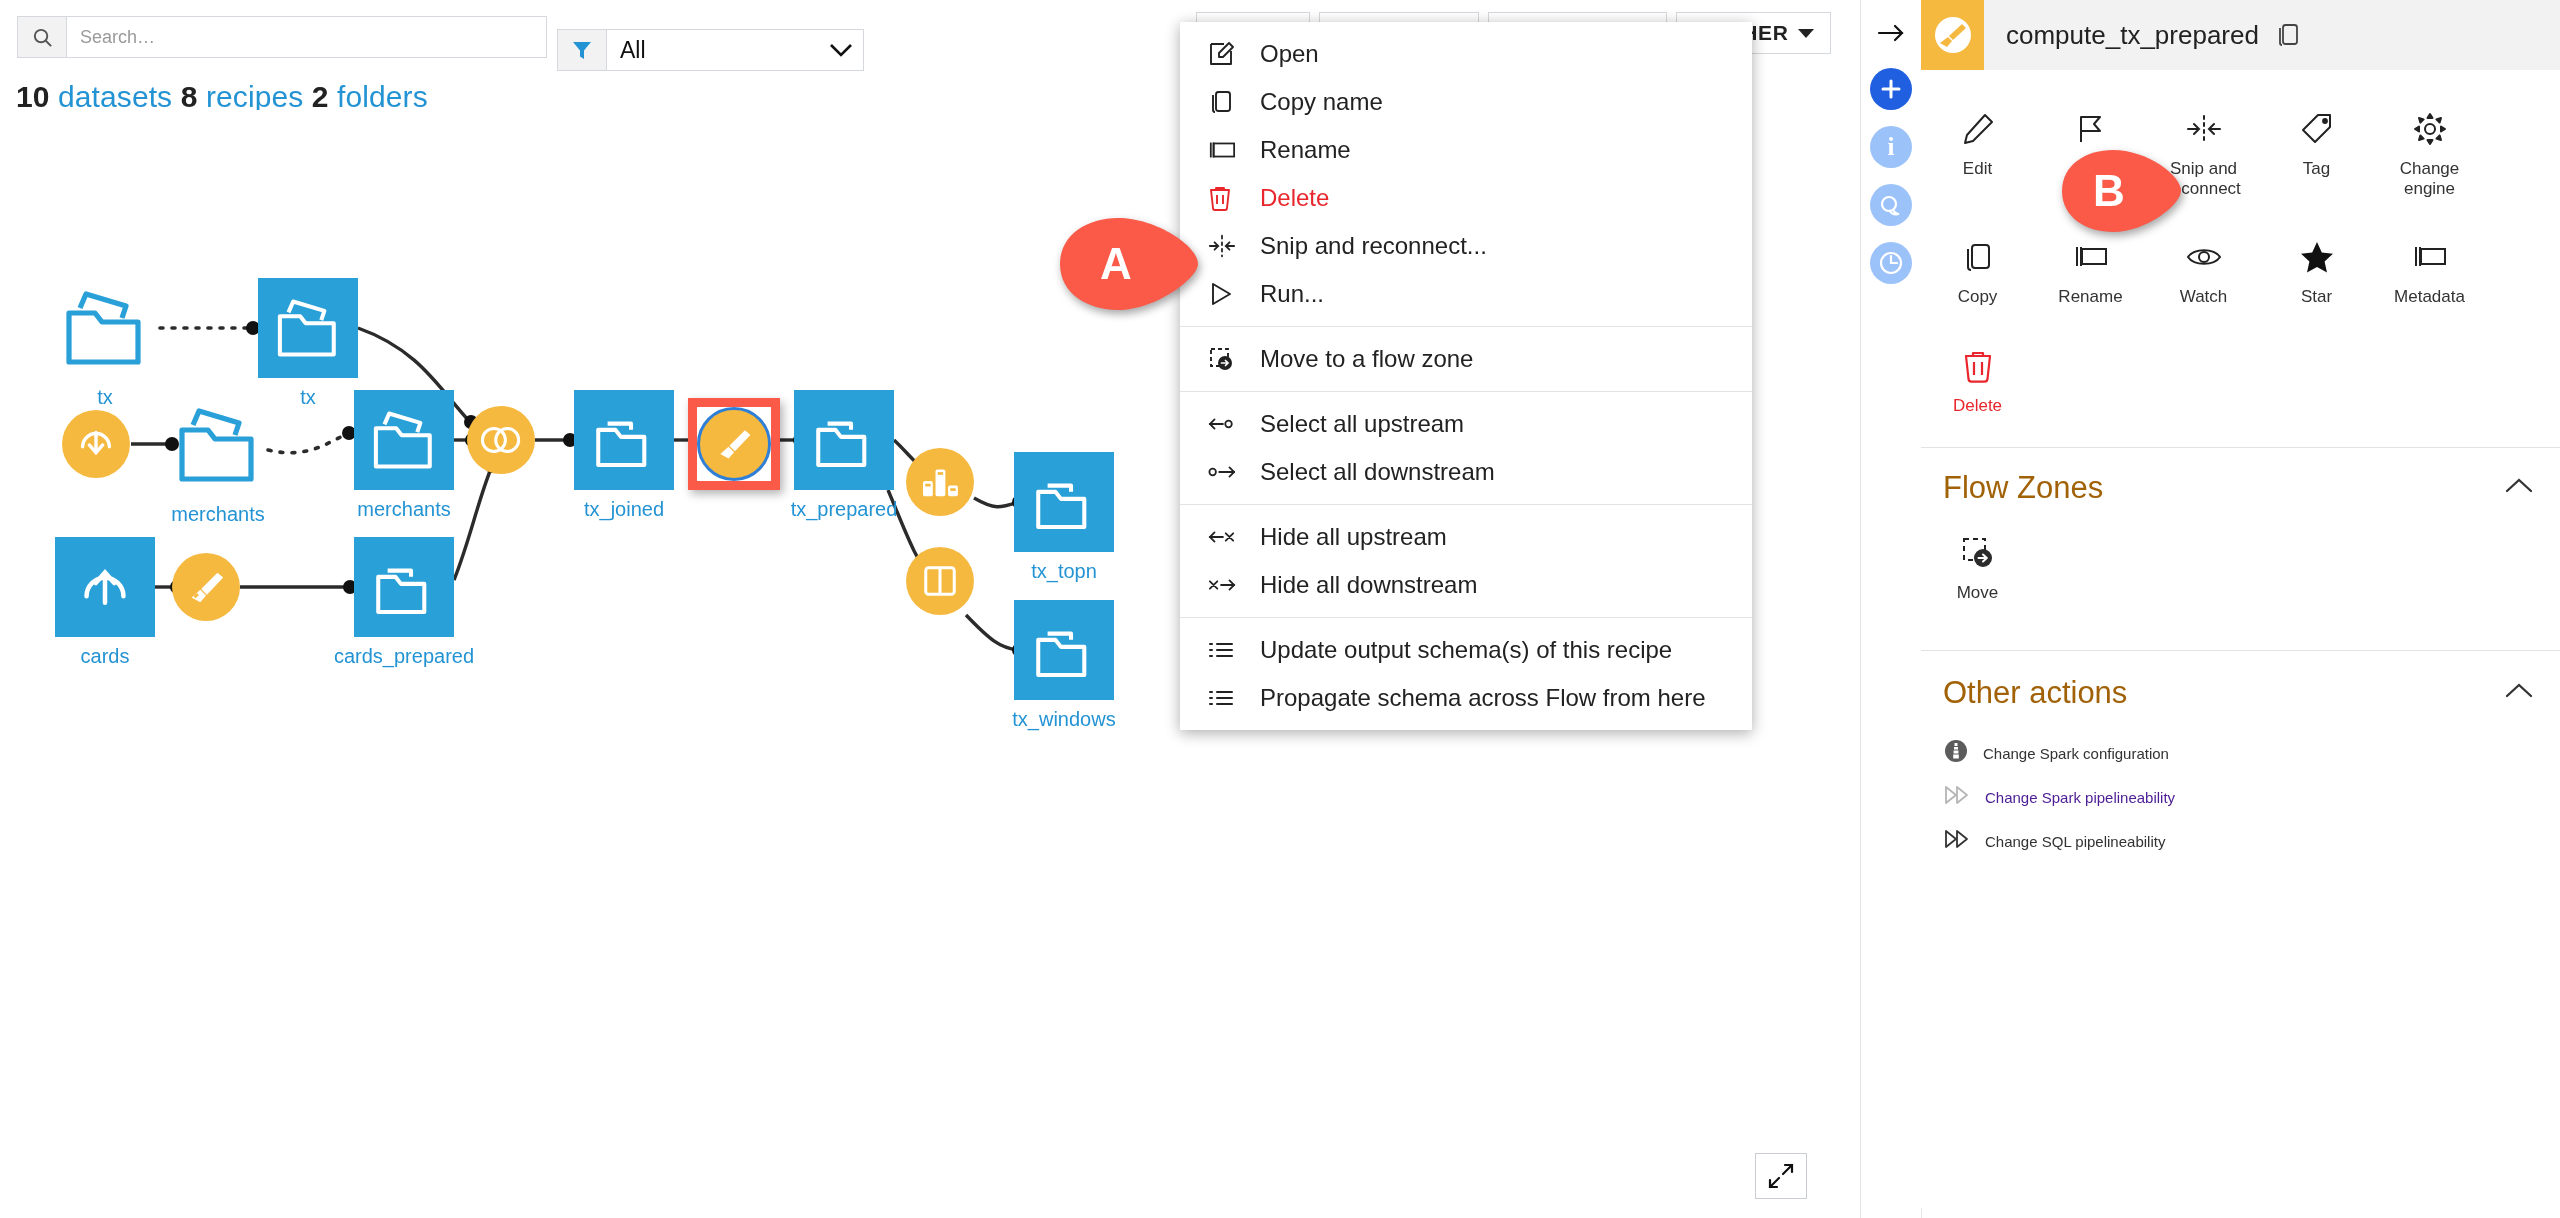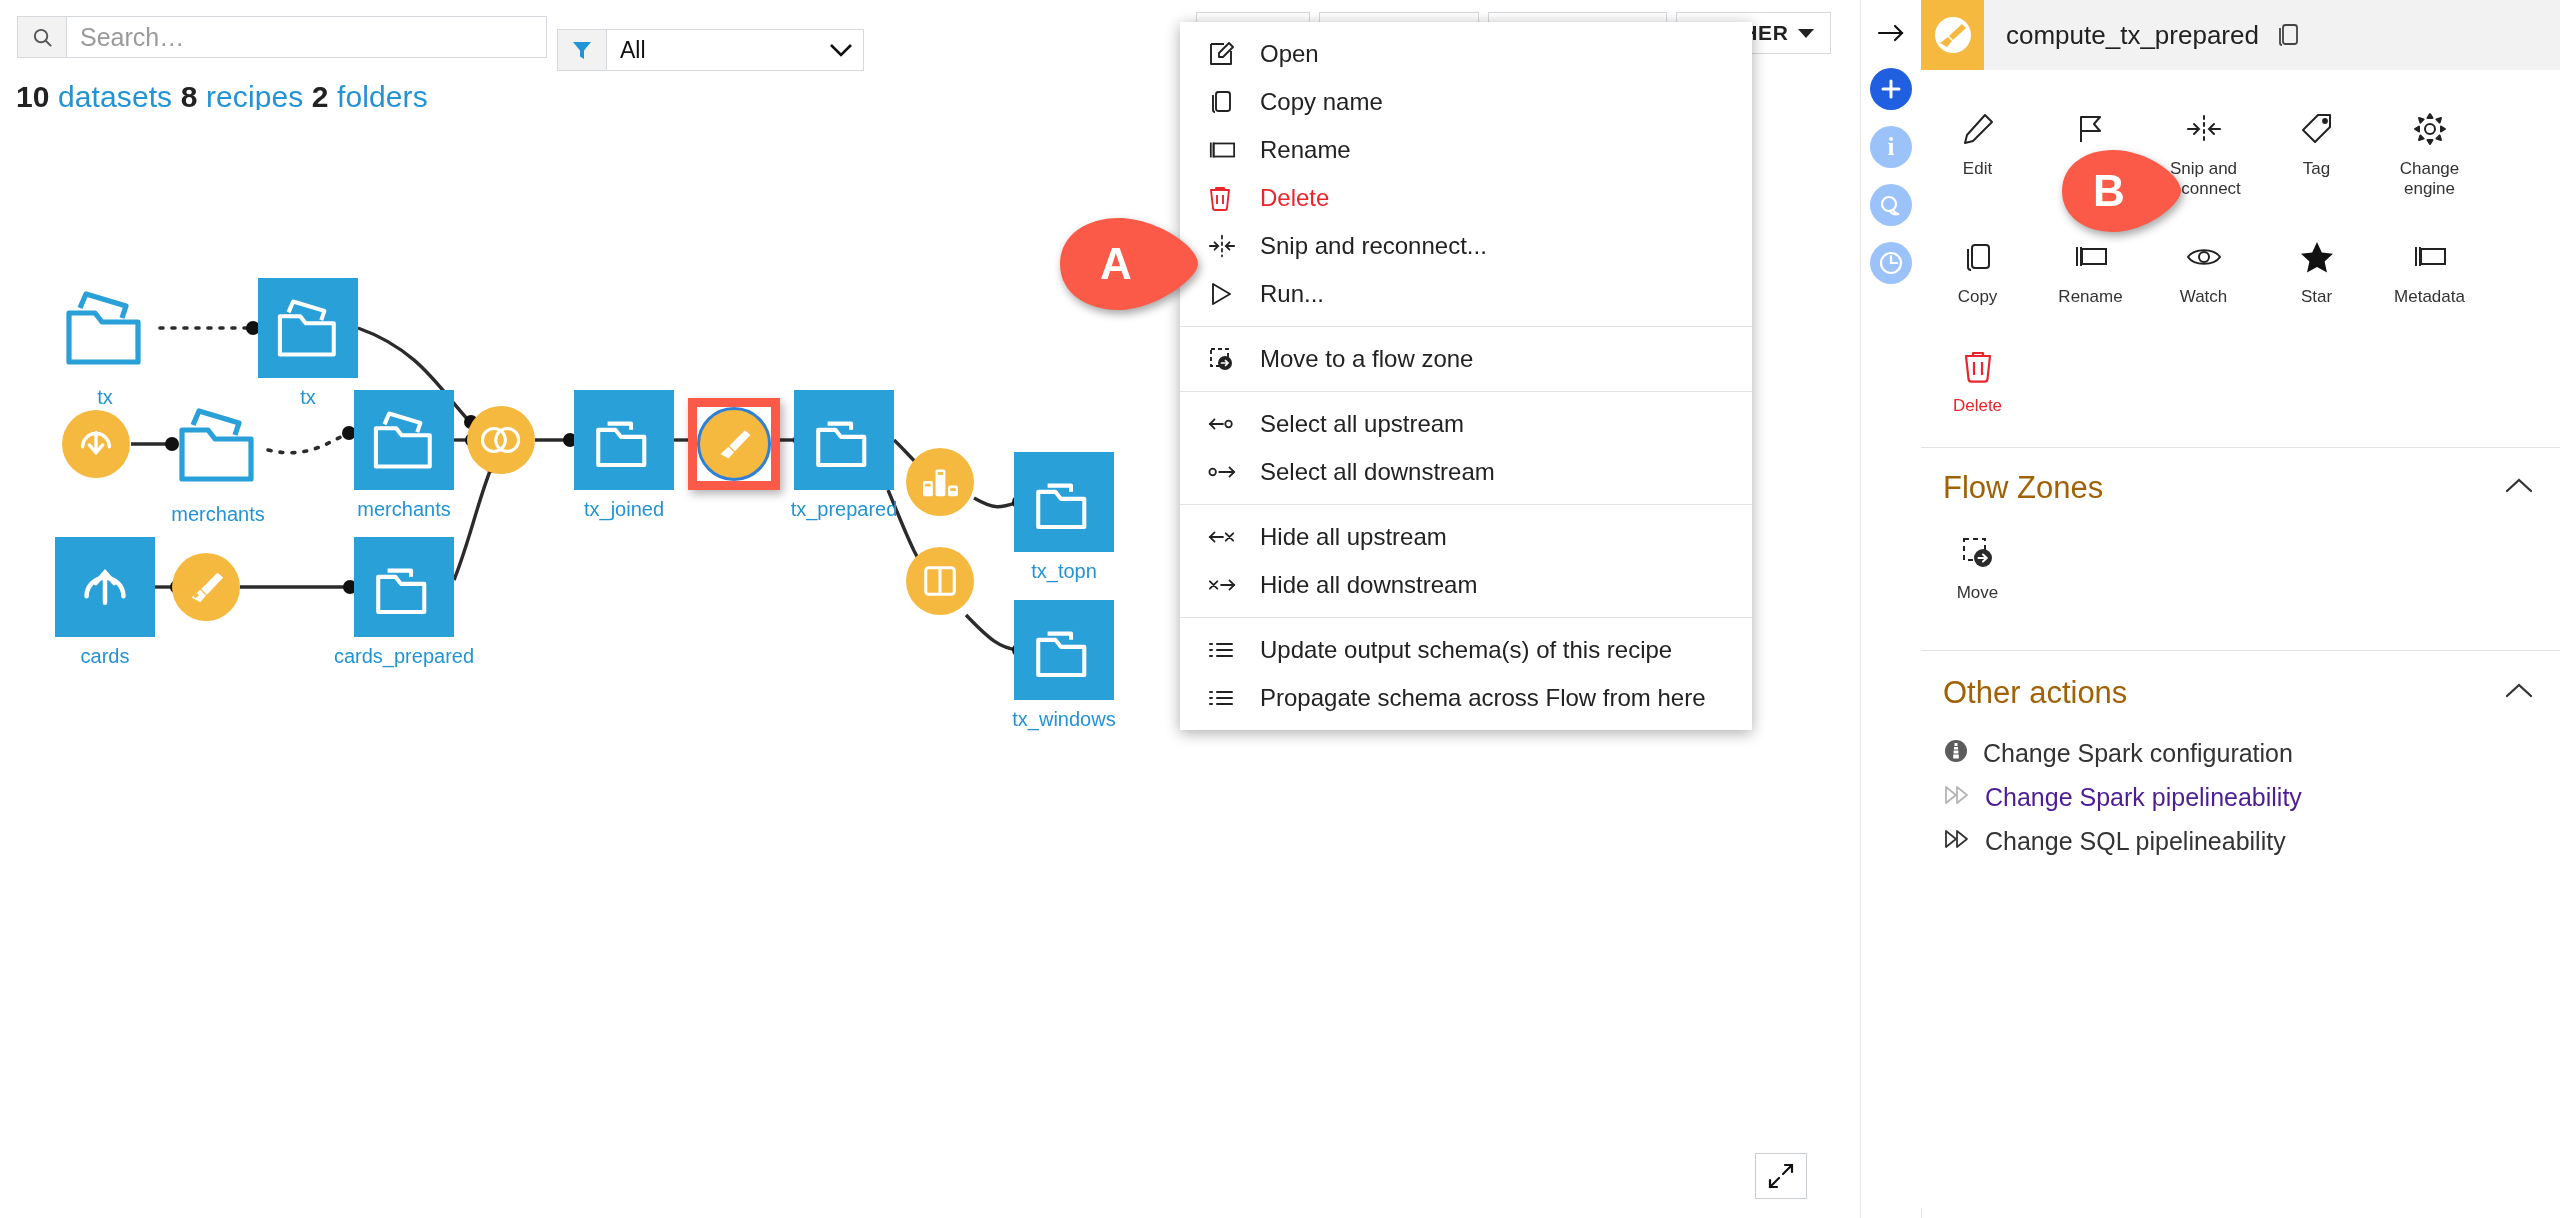"Search…" .search-input { font-size: 25px -> 18px }
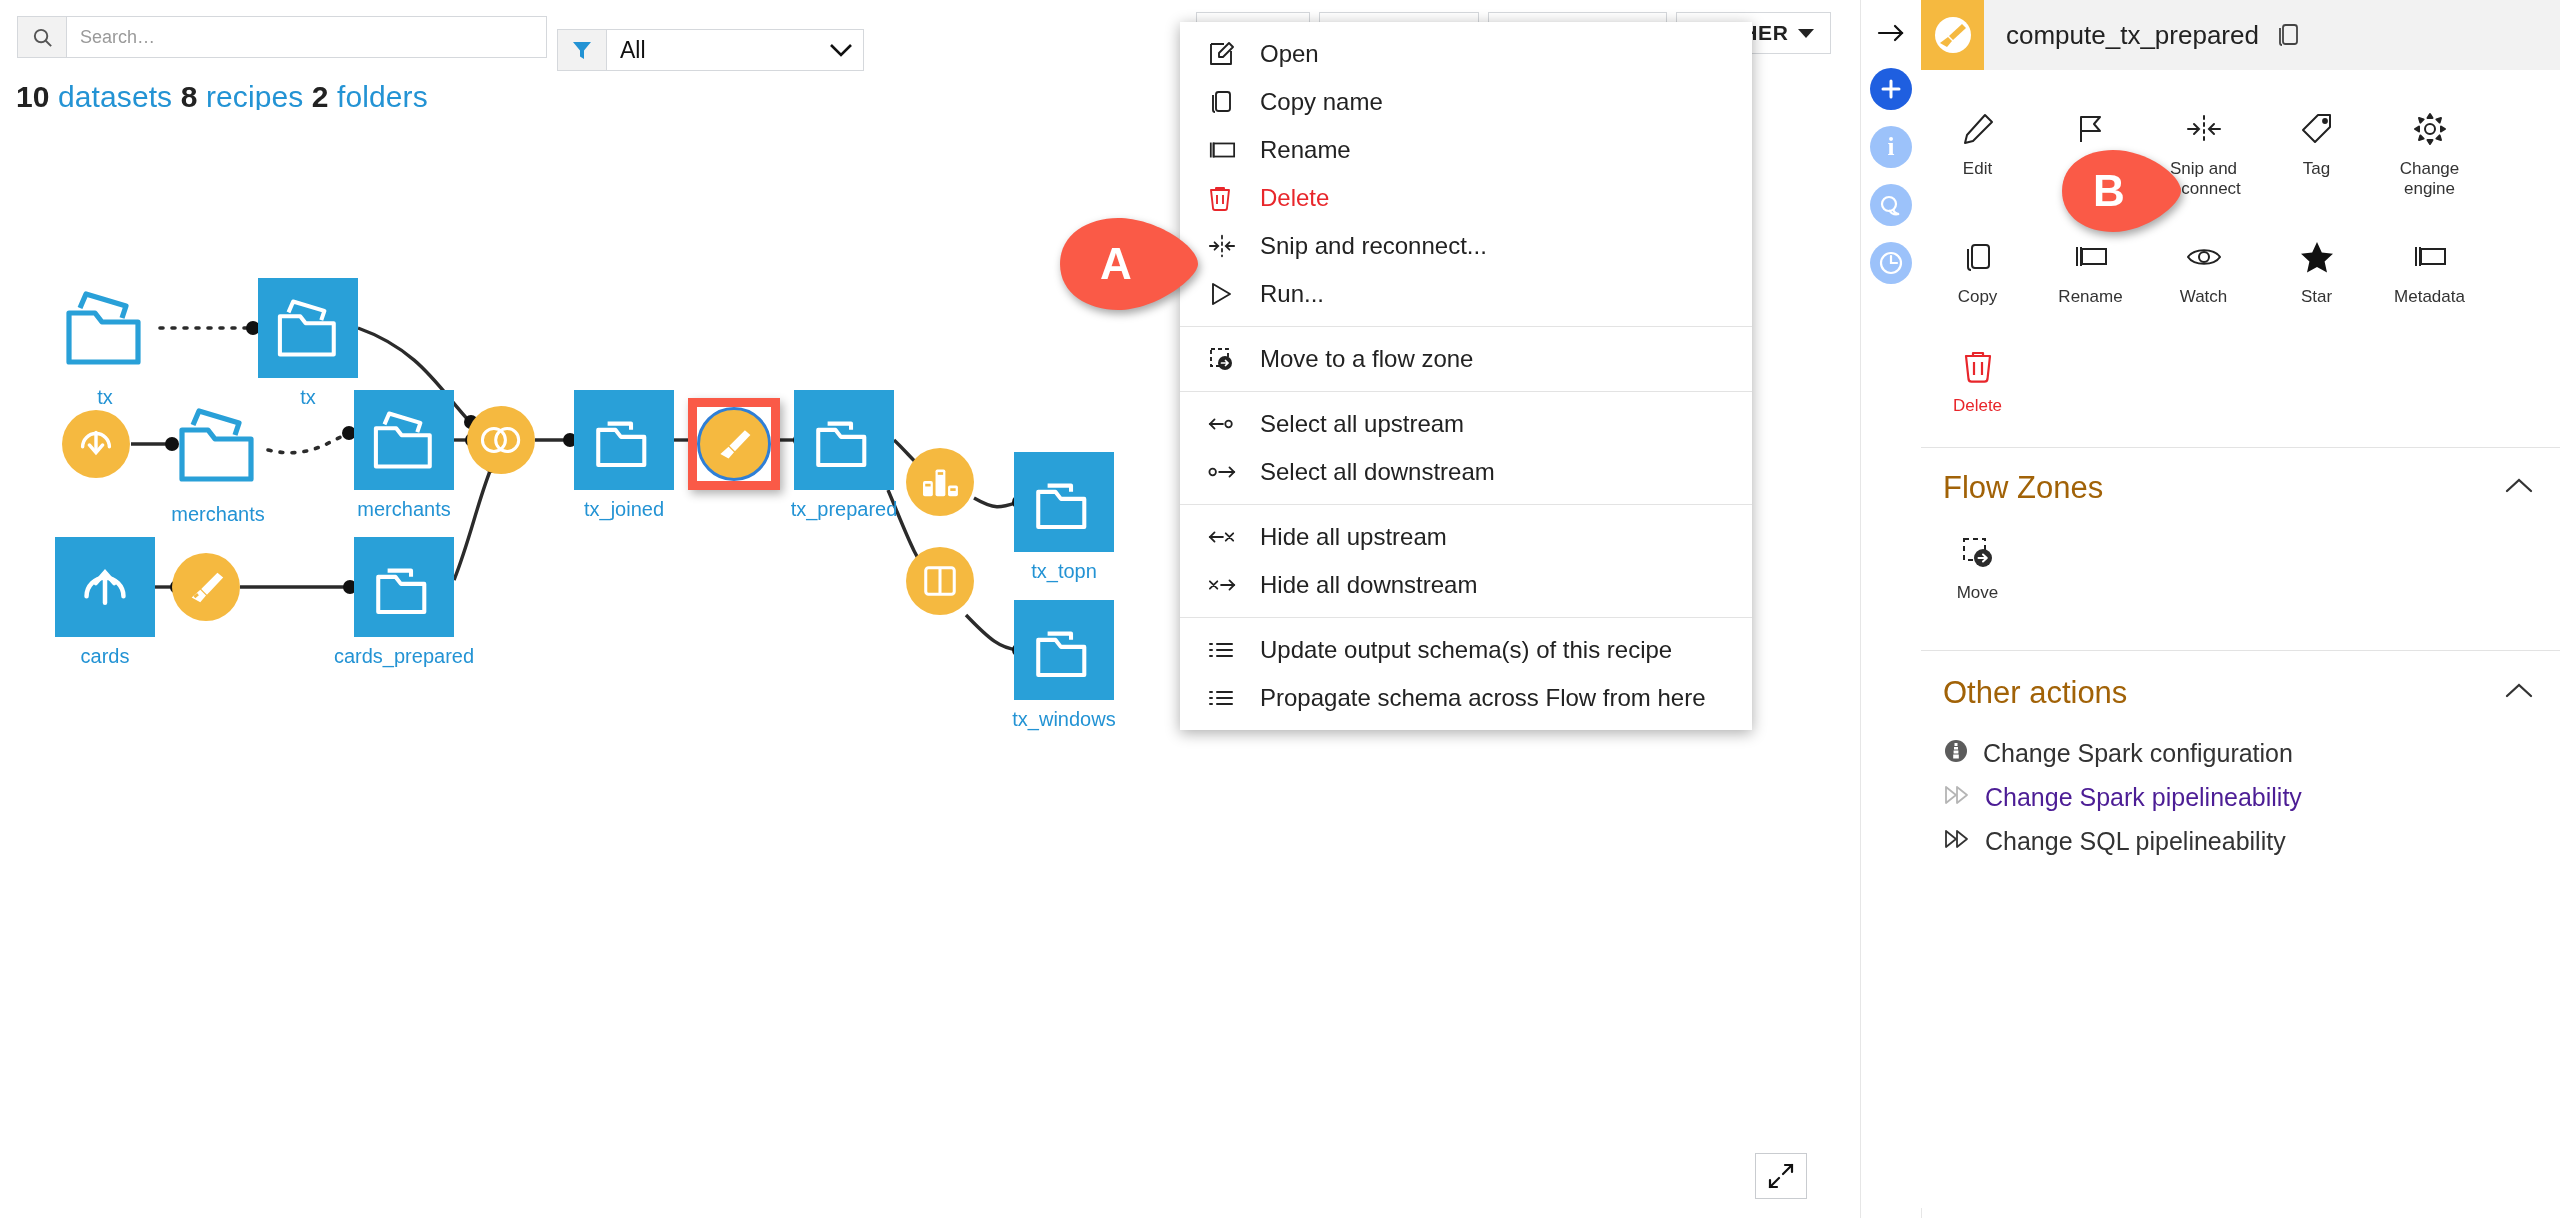"Change Spark configuration" .otheritem .otx { font-size: 25px -> 15px }
